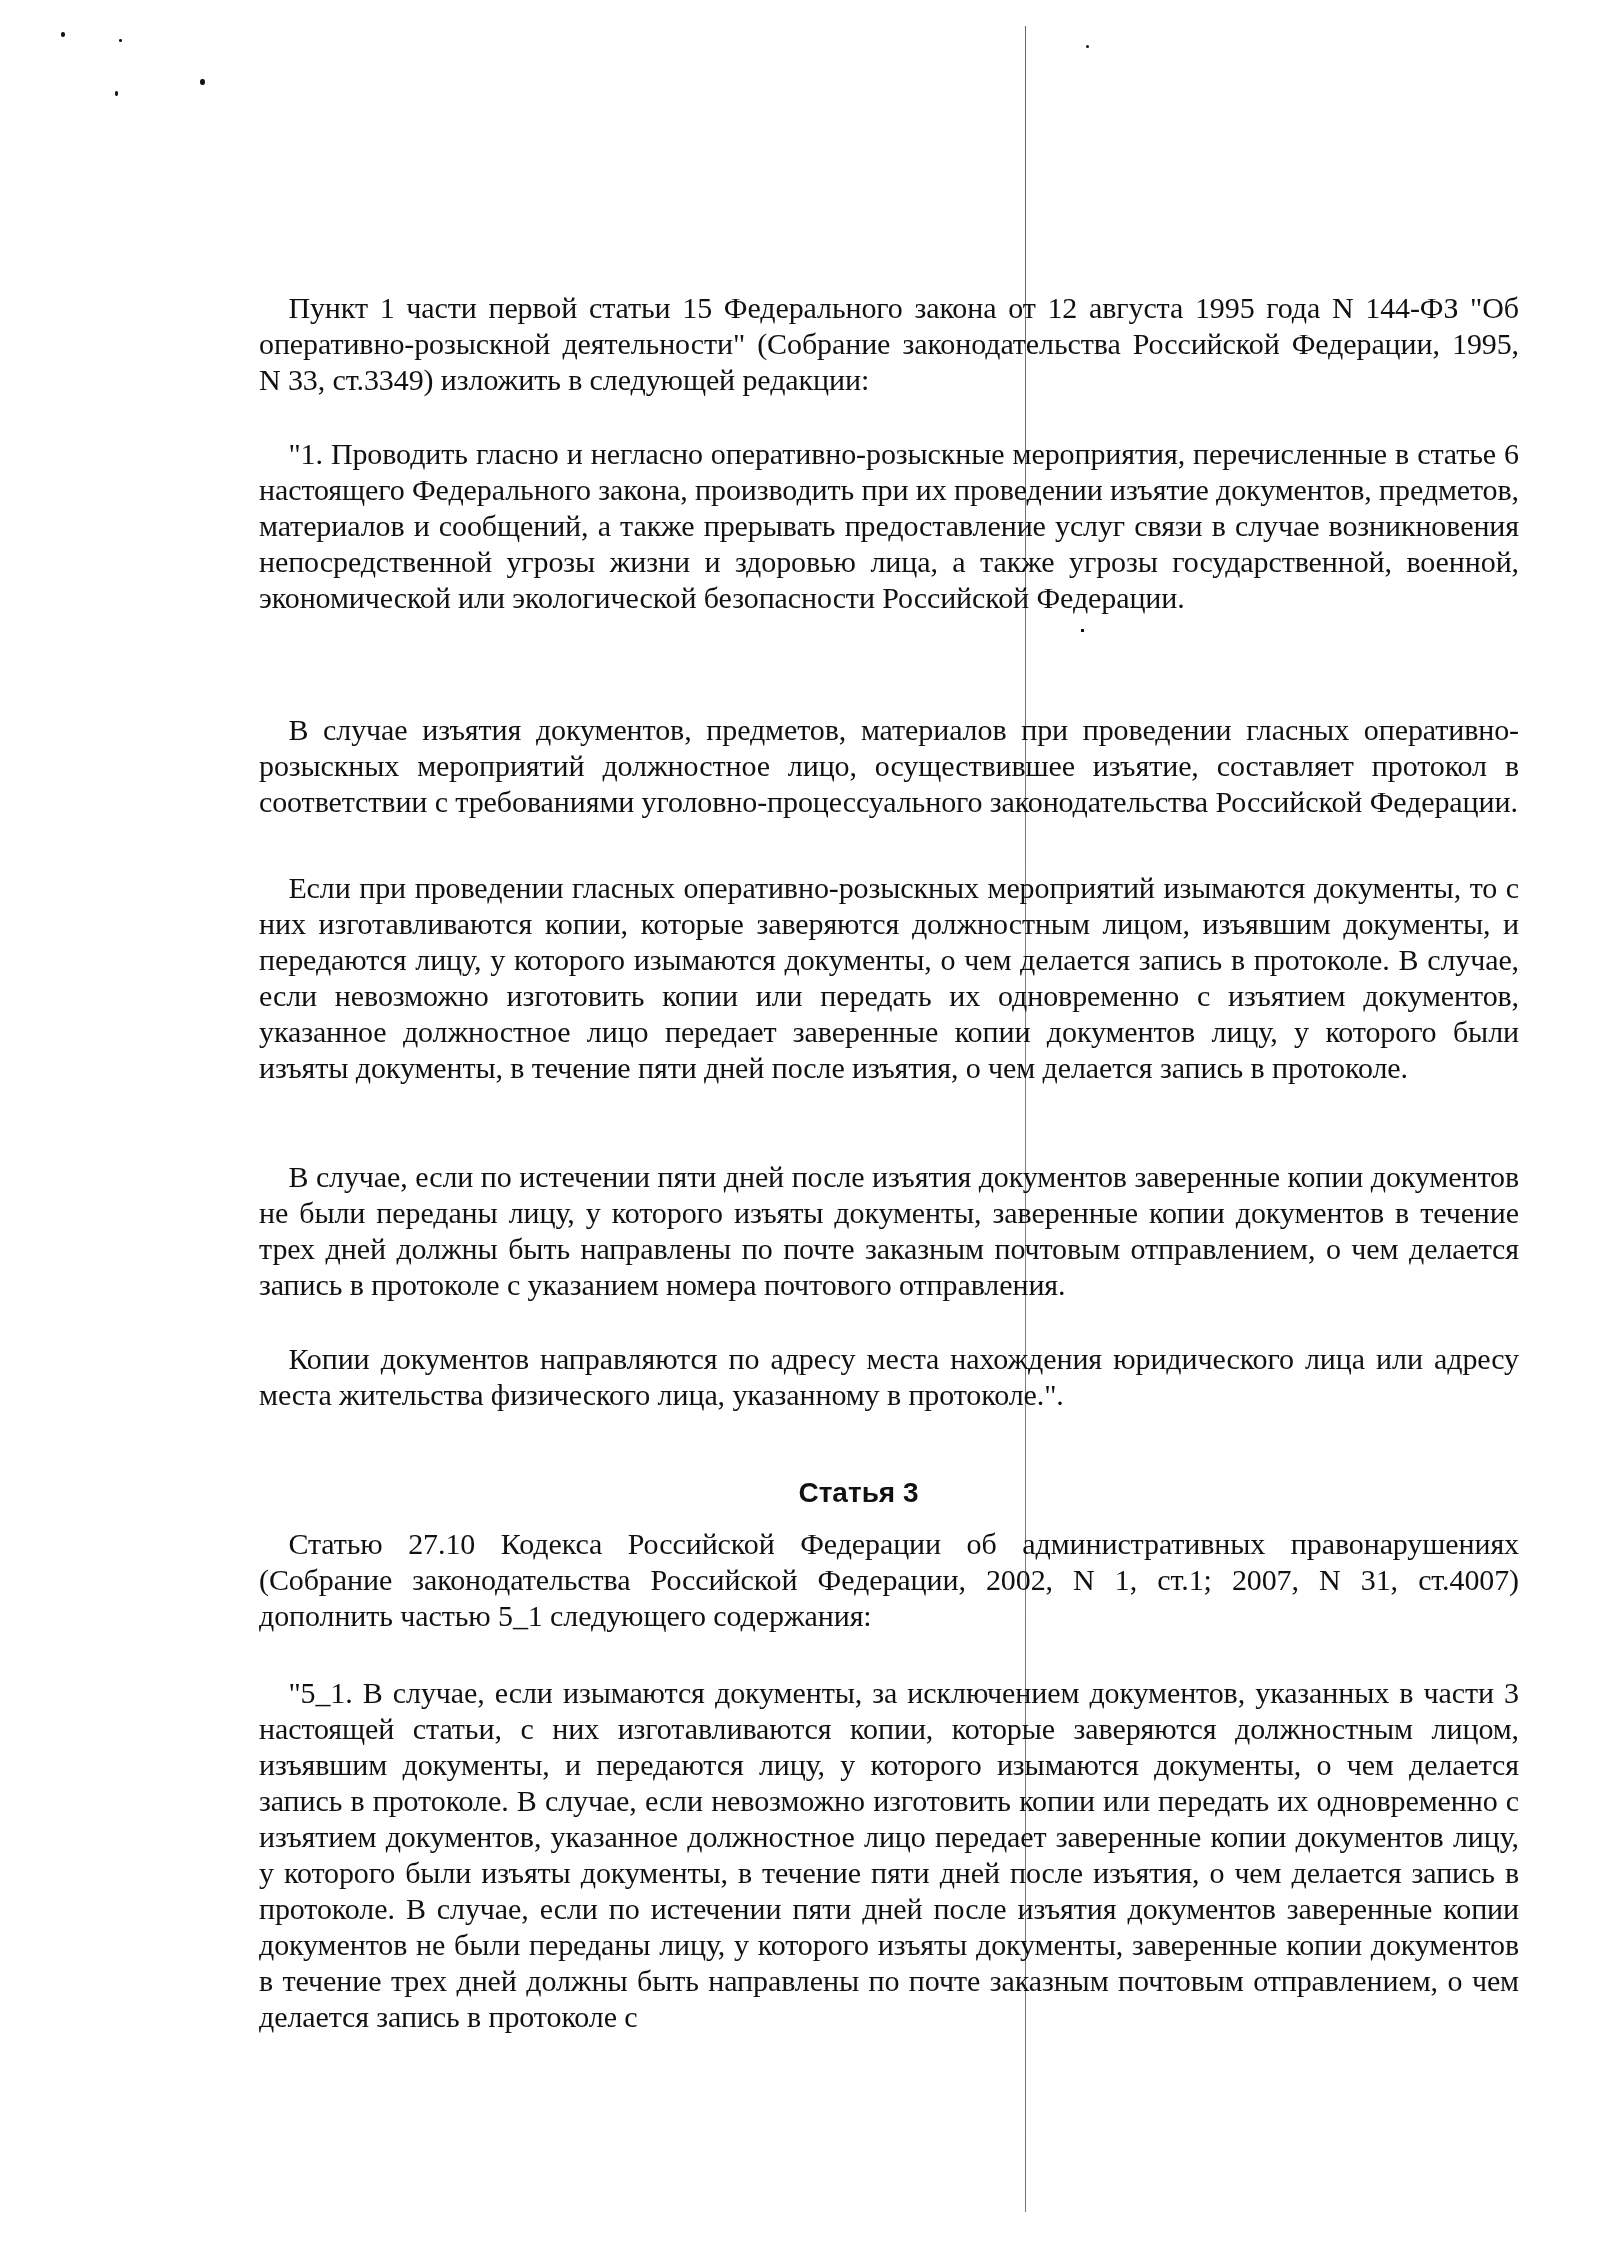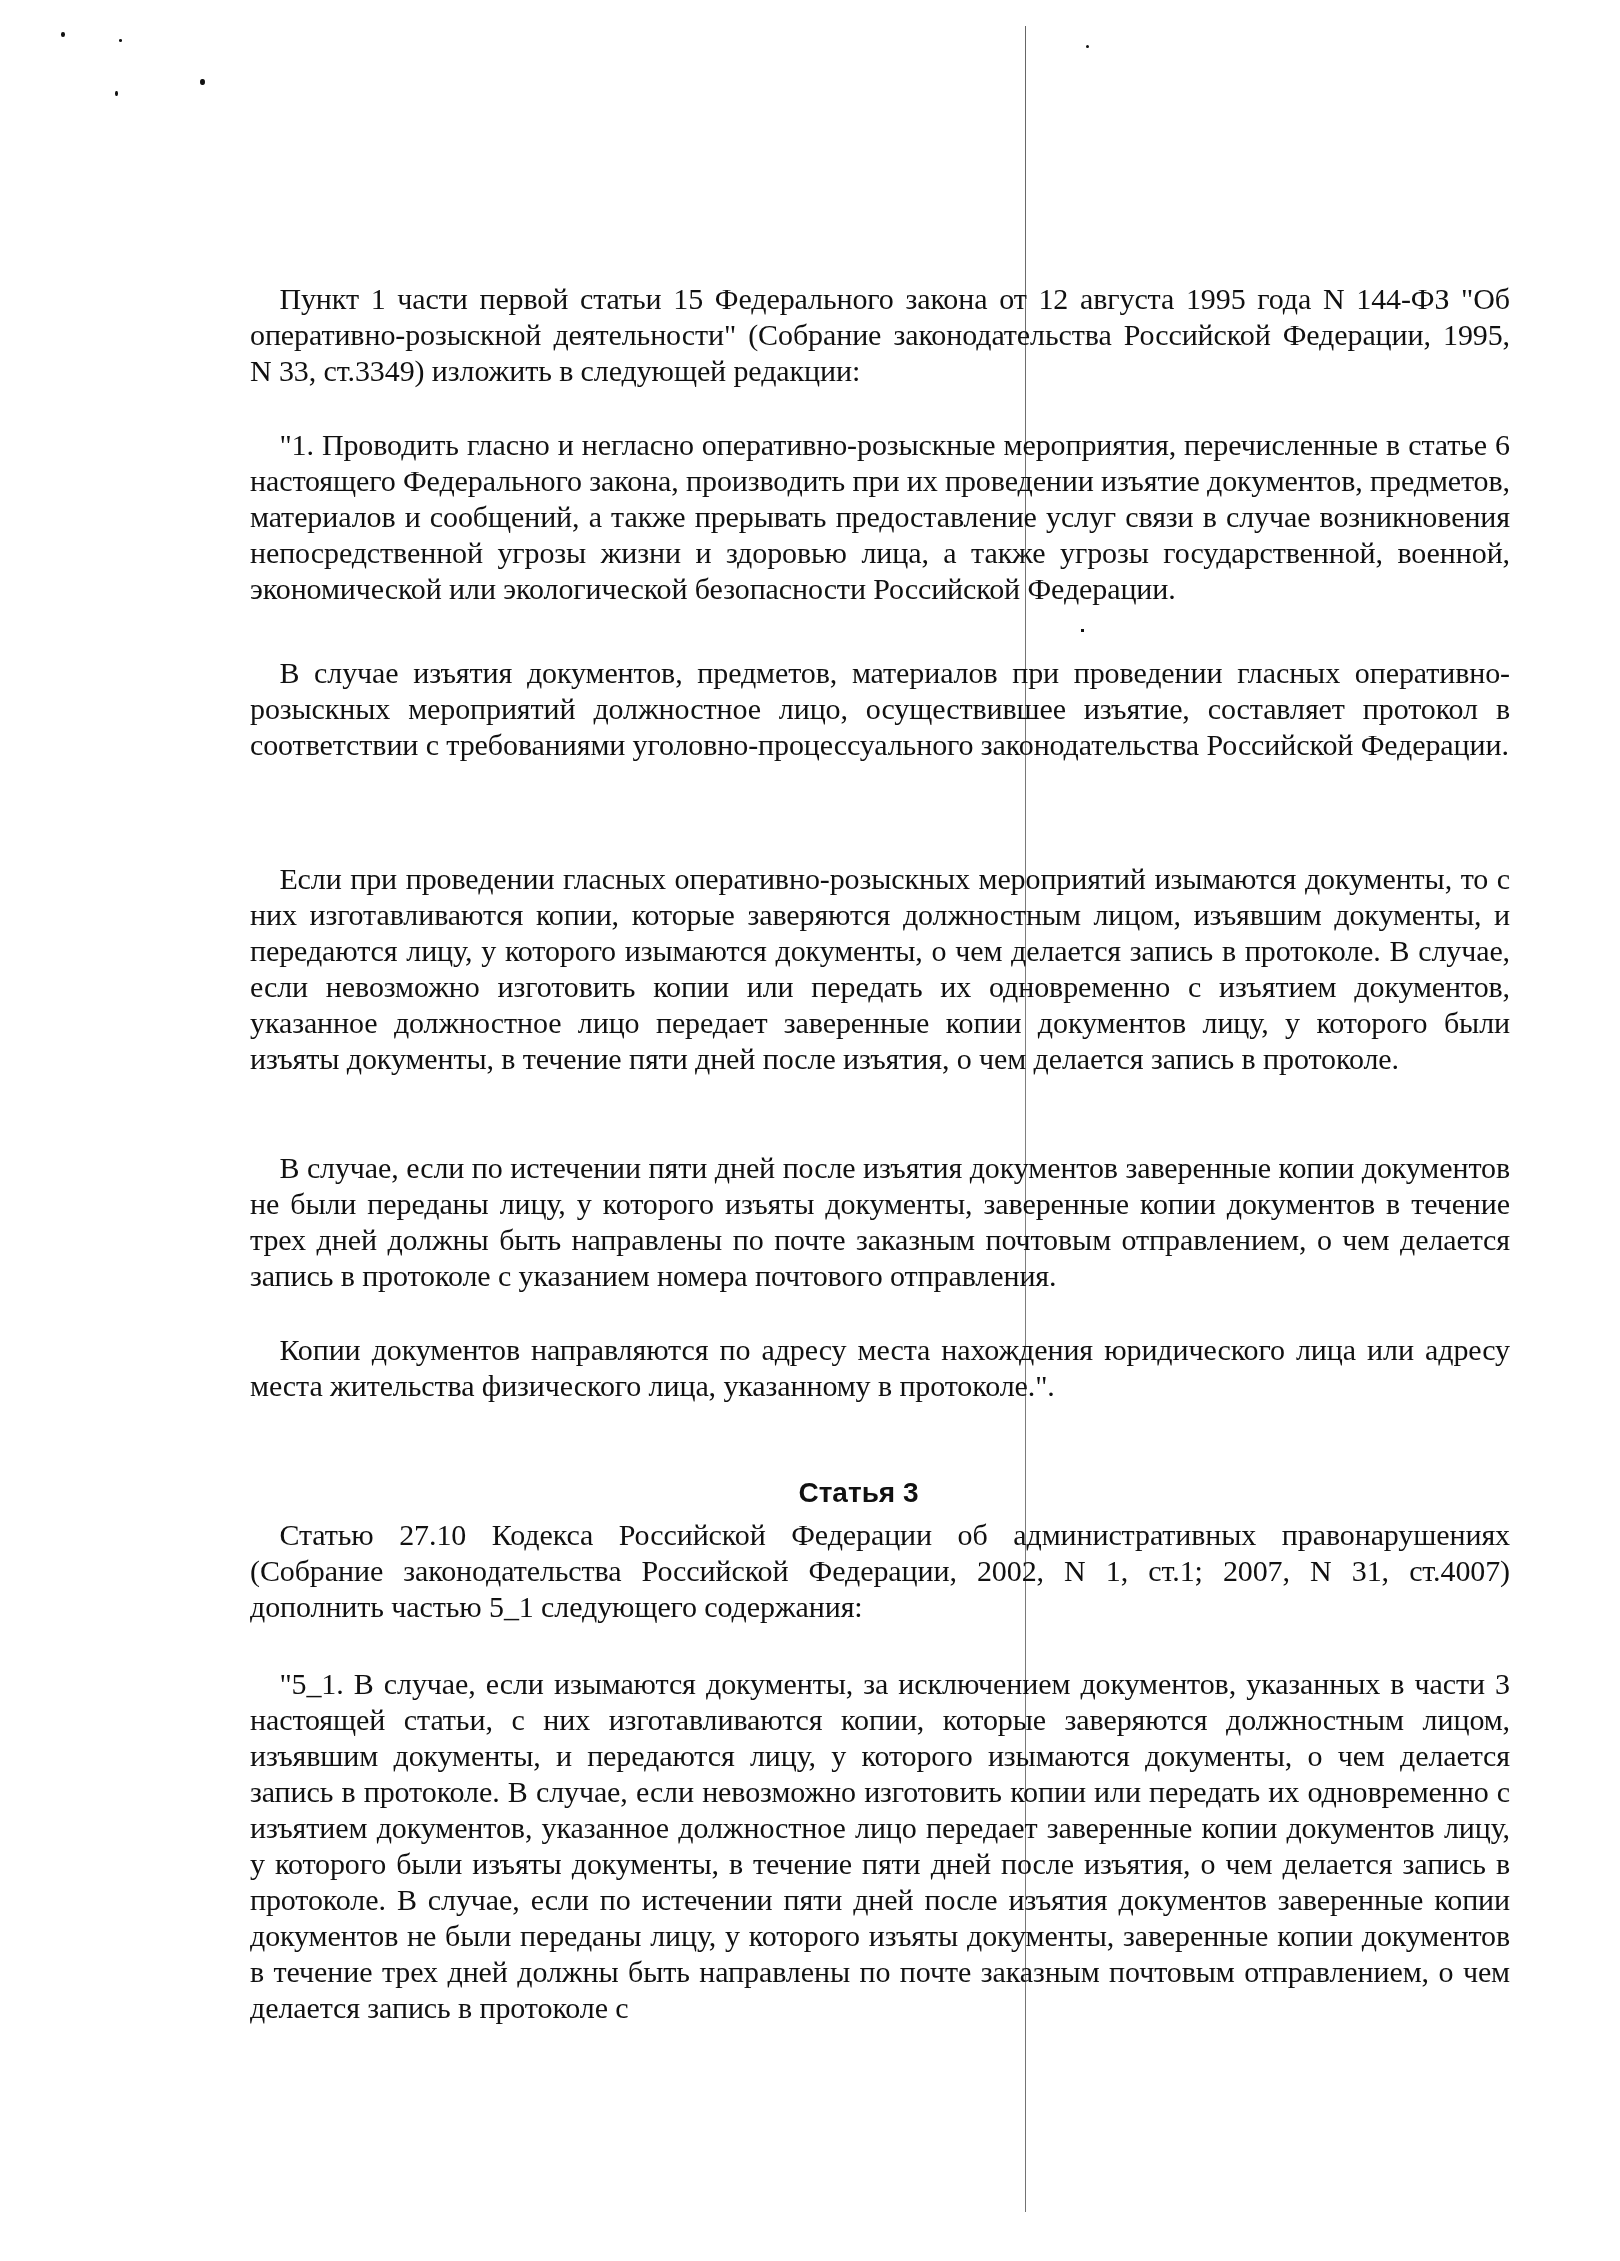"Пункт 1 части первой статьи" .para { margin: 4px -> 13px }
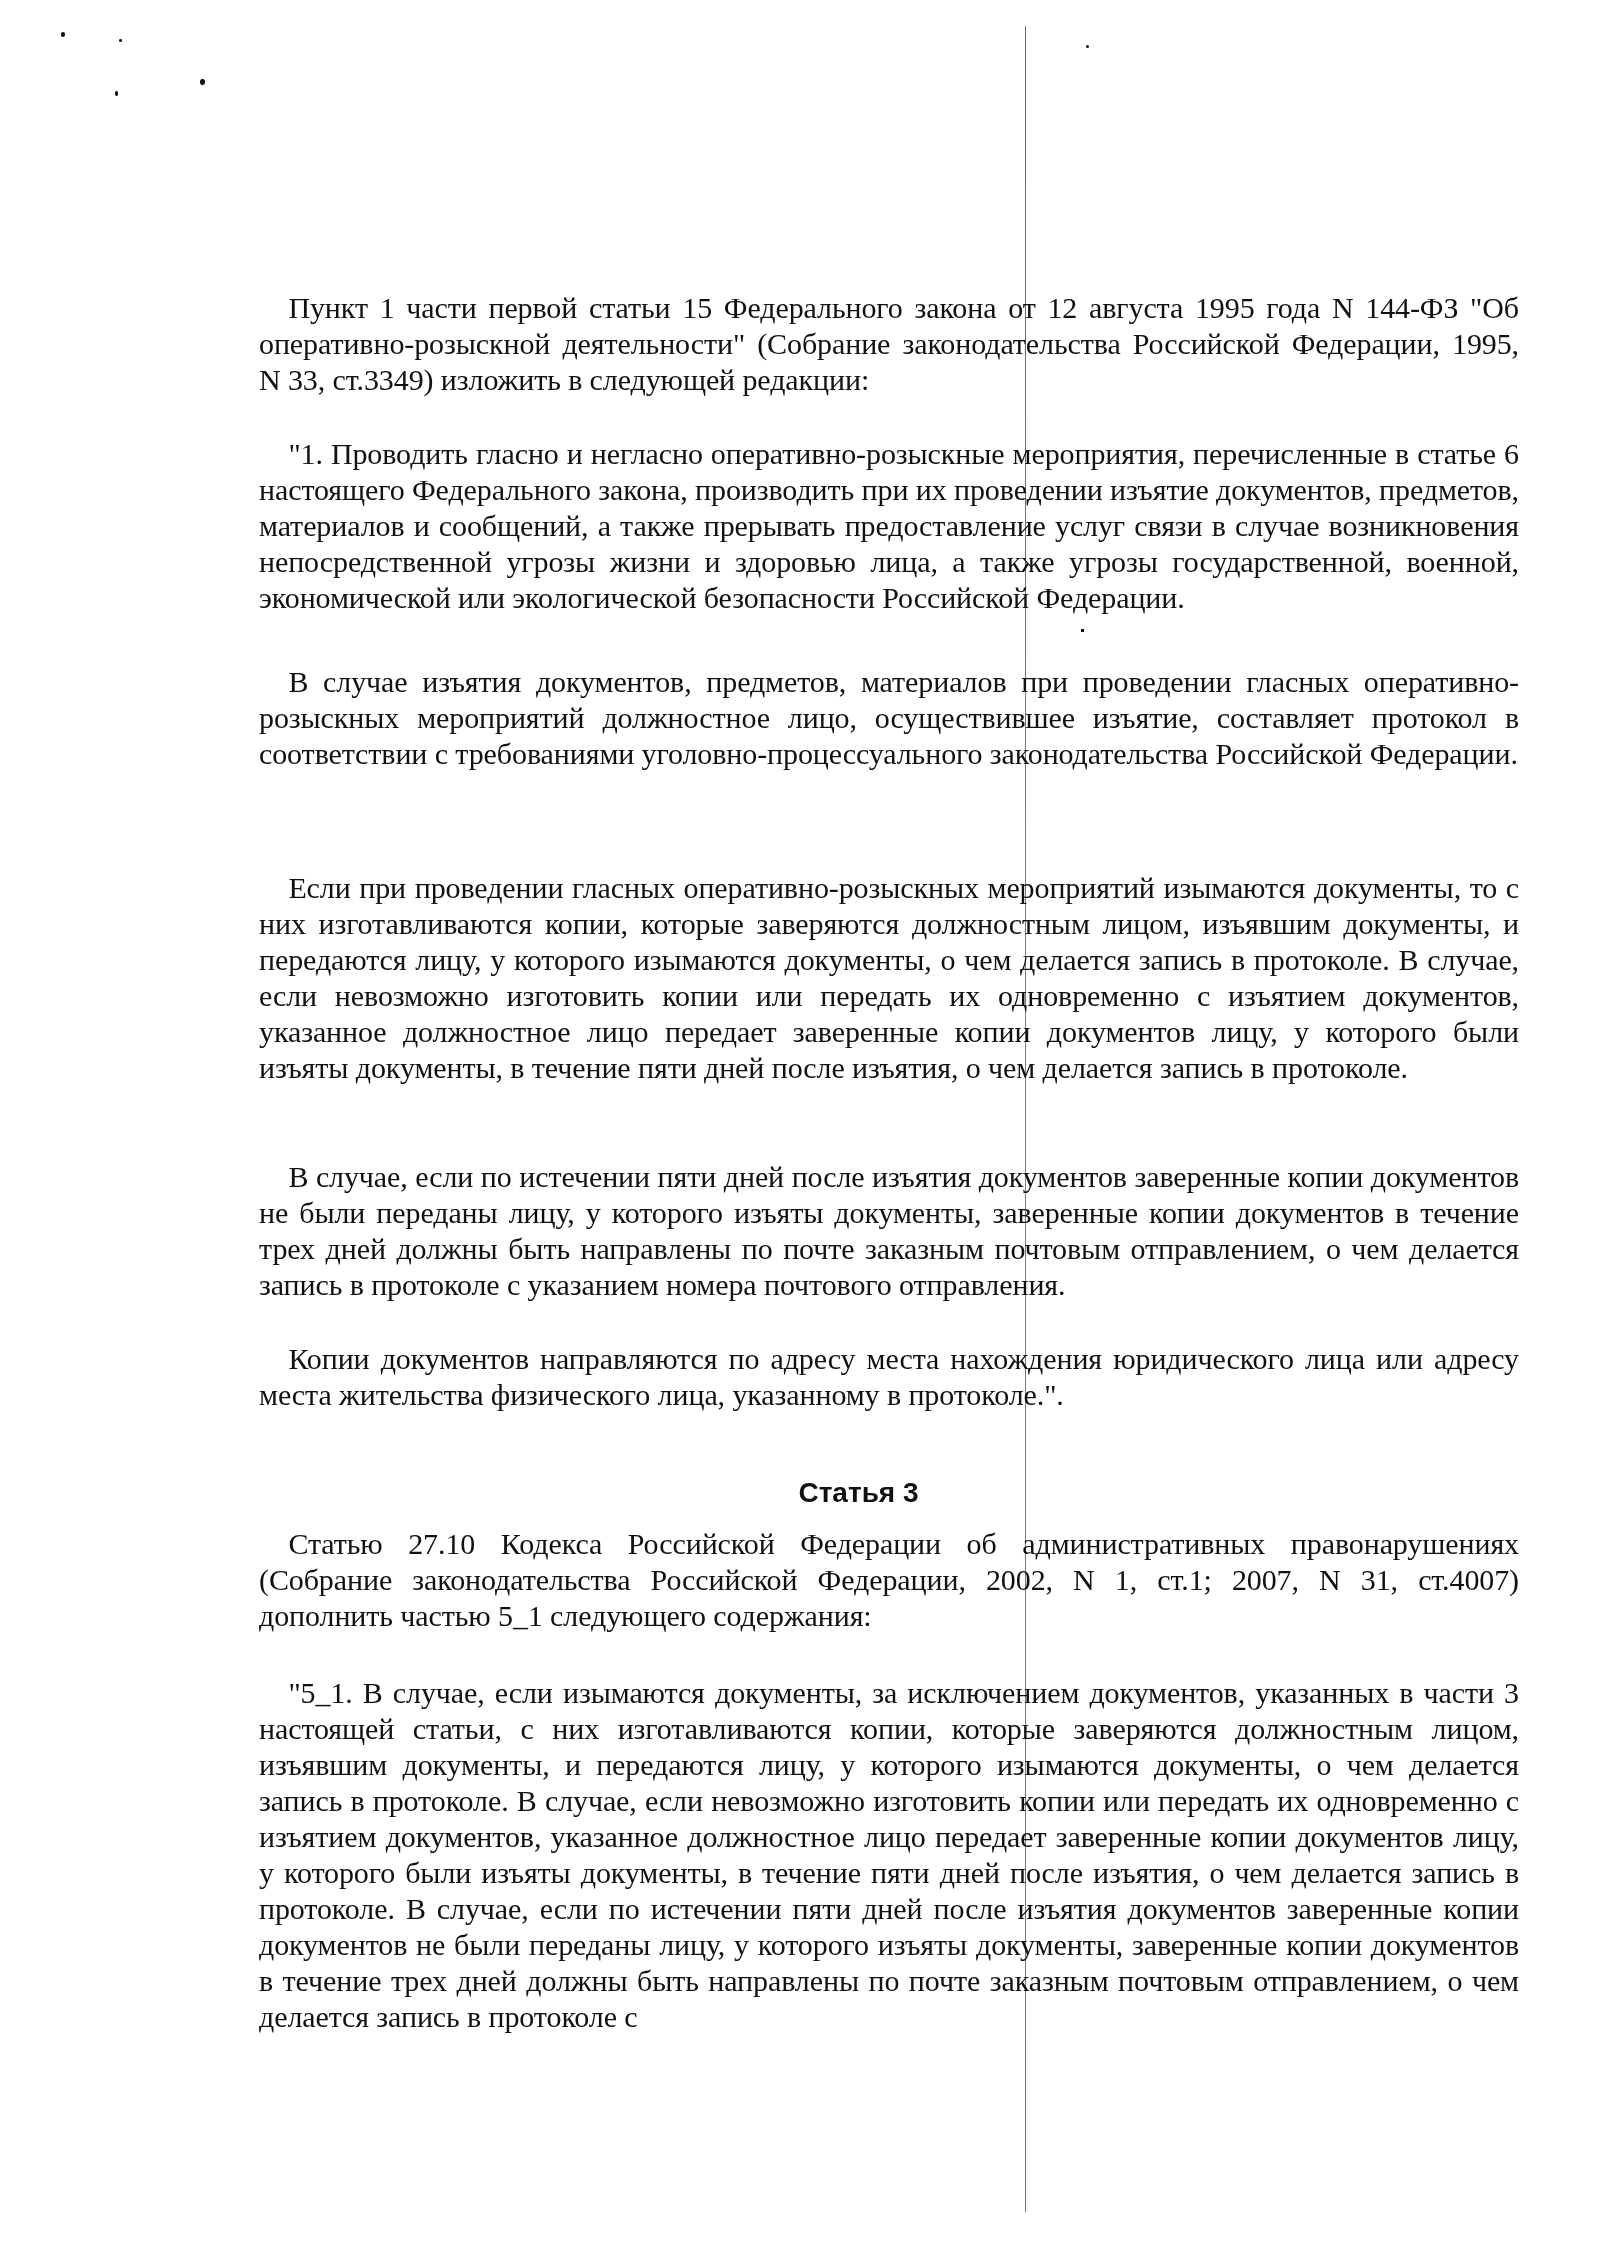"В случае изъятия документов, предметов," p.para { top: 651px -> 699px }
